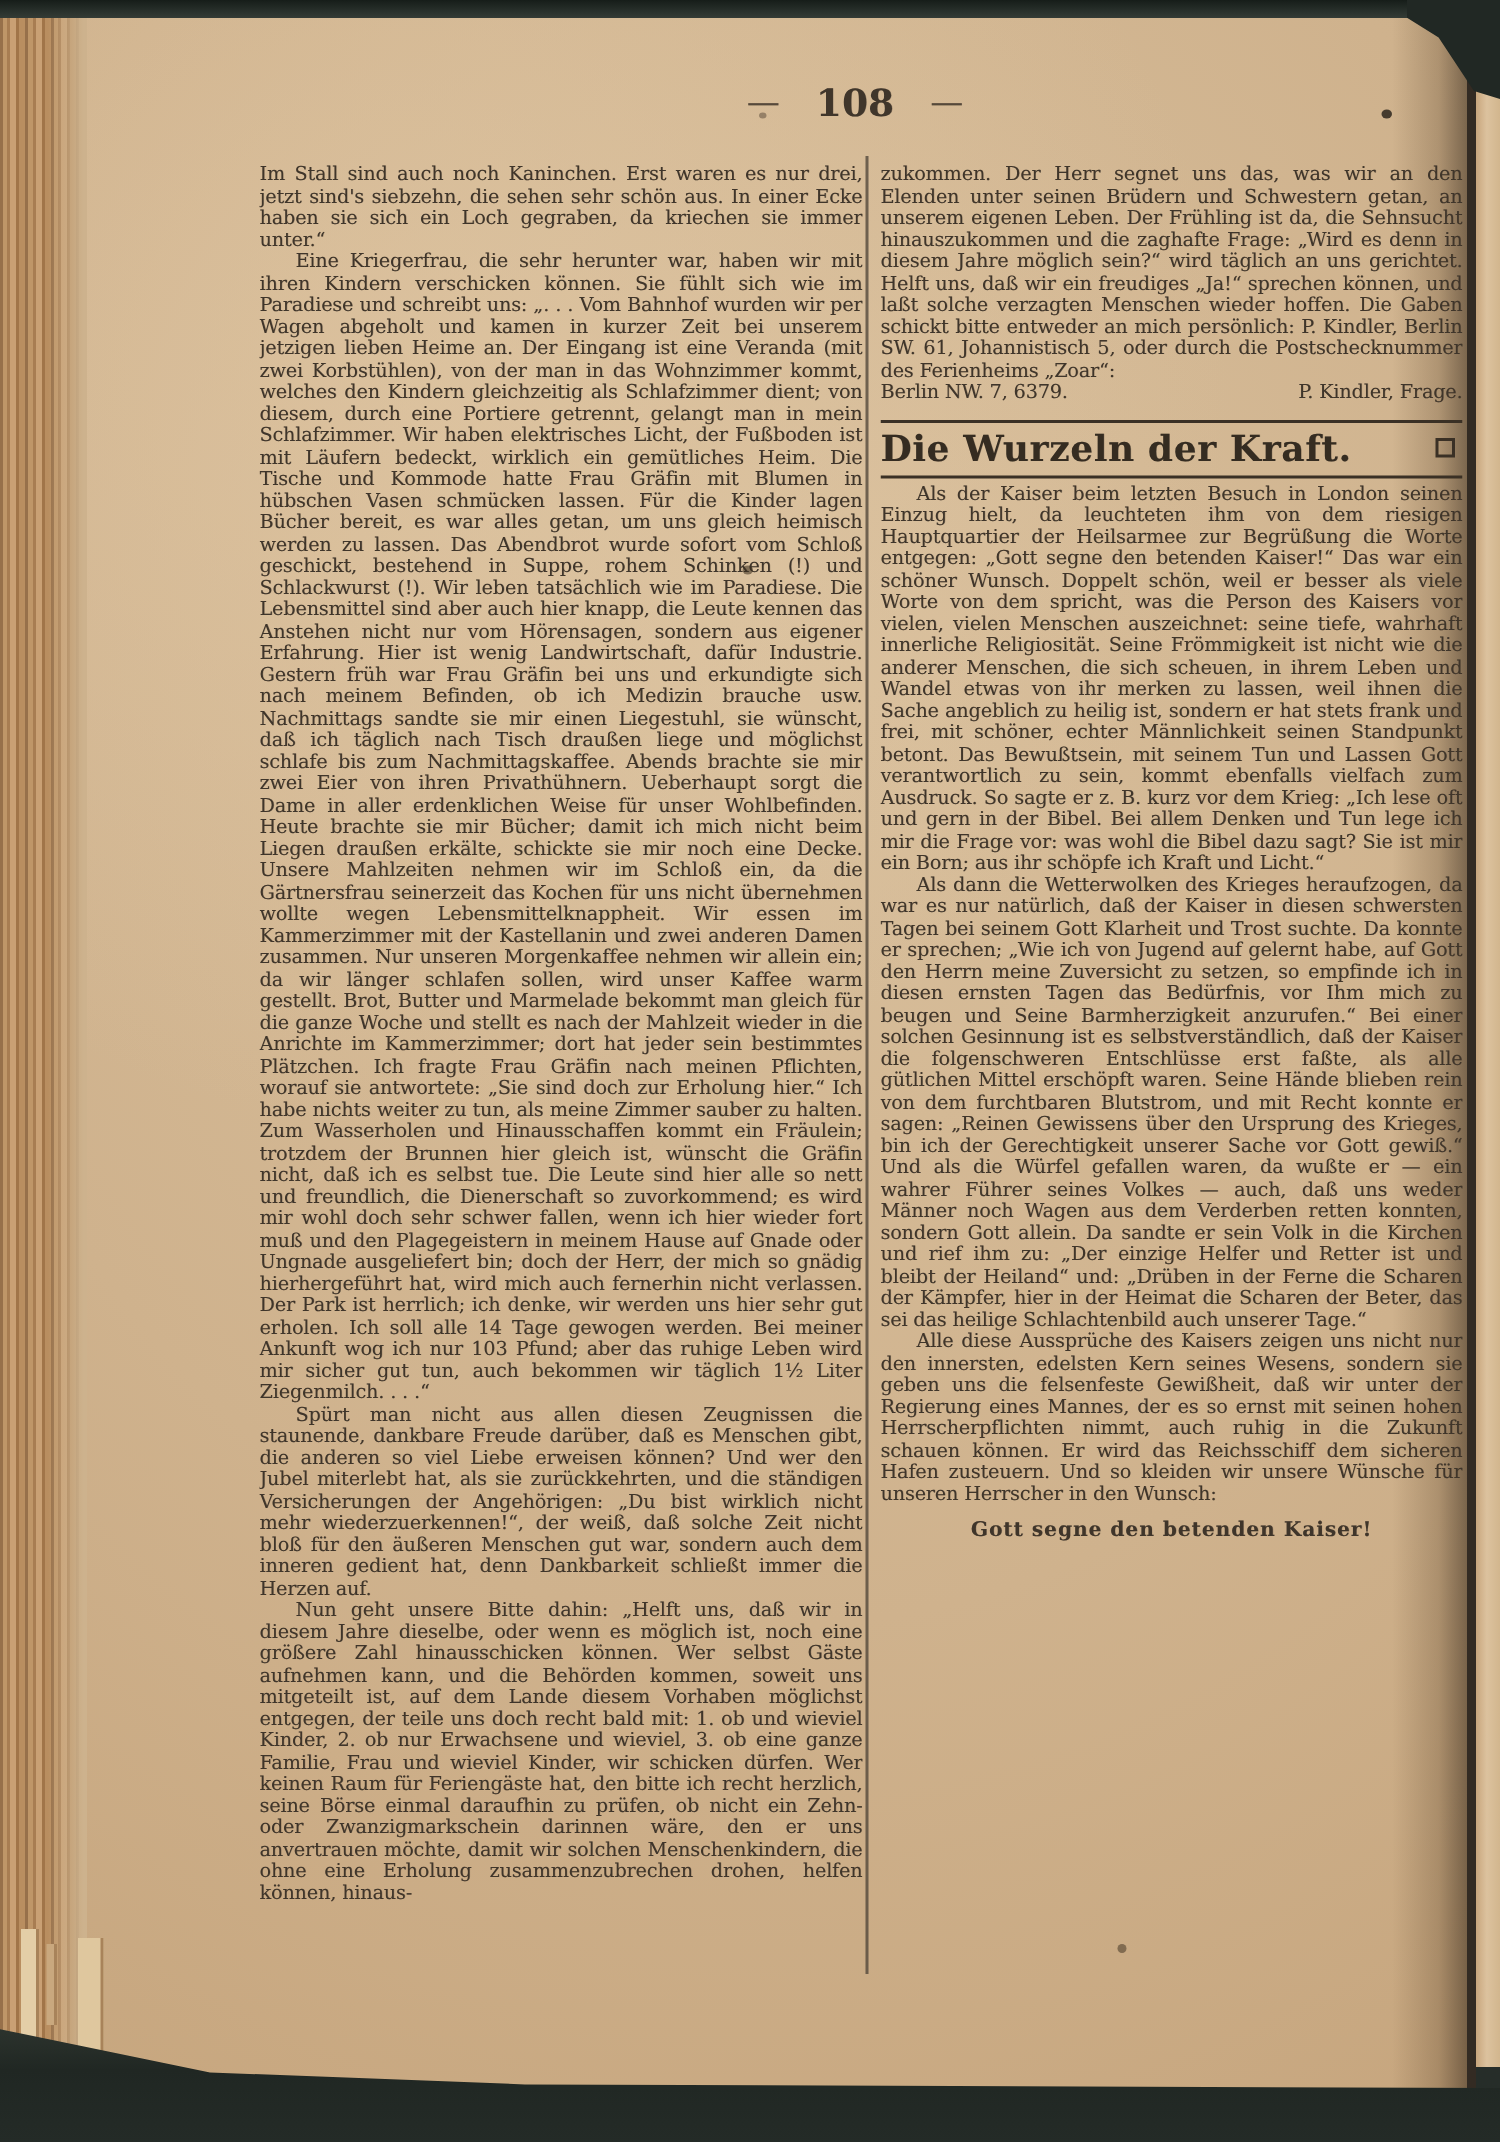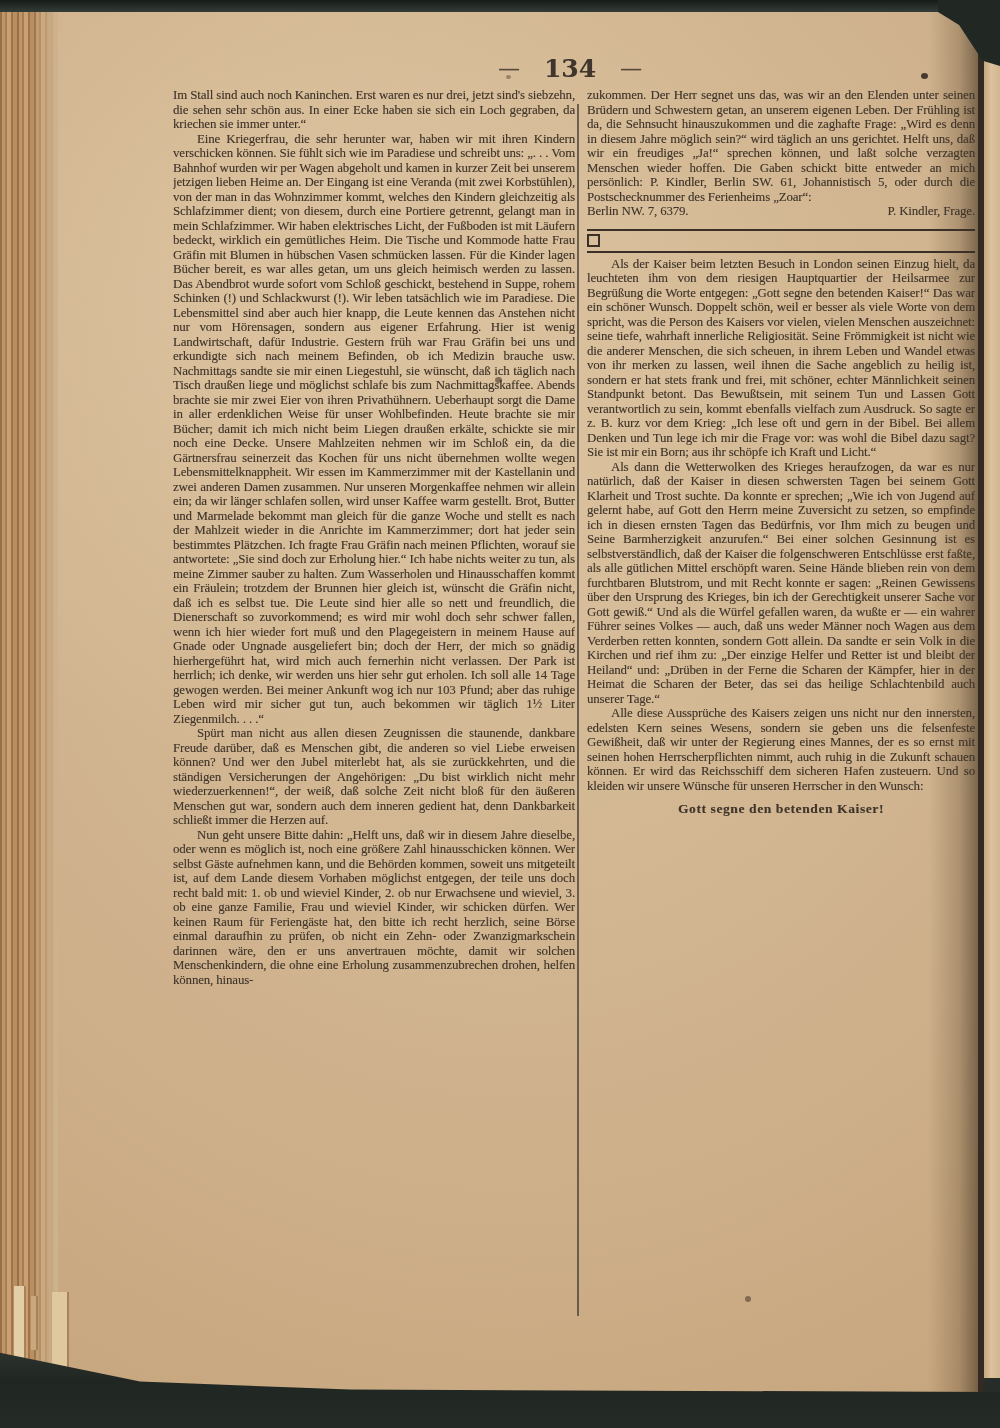"134" span { text: 134 -> 108 }
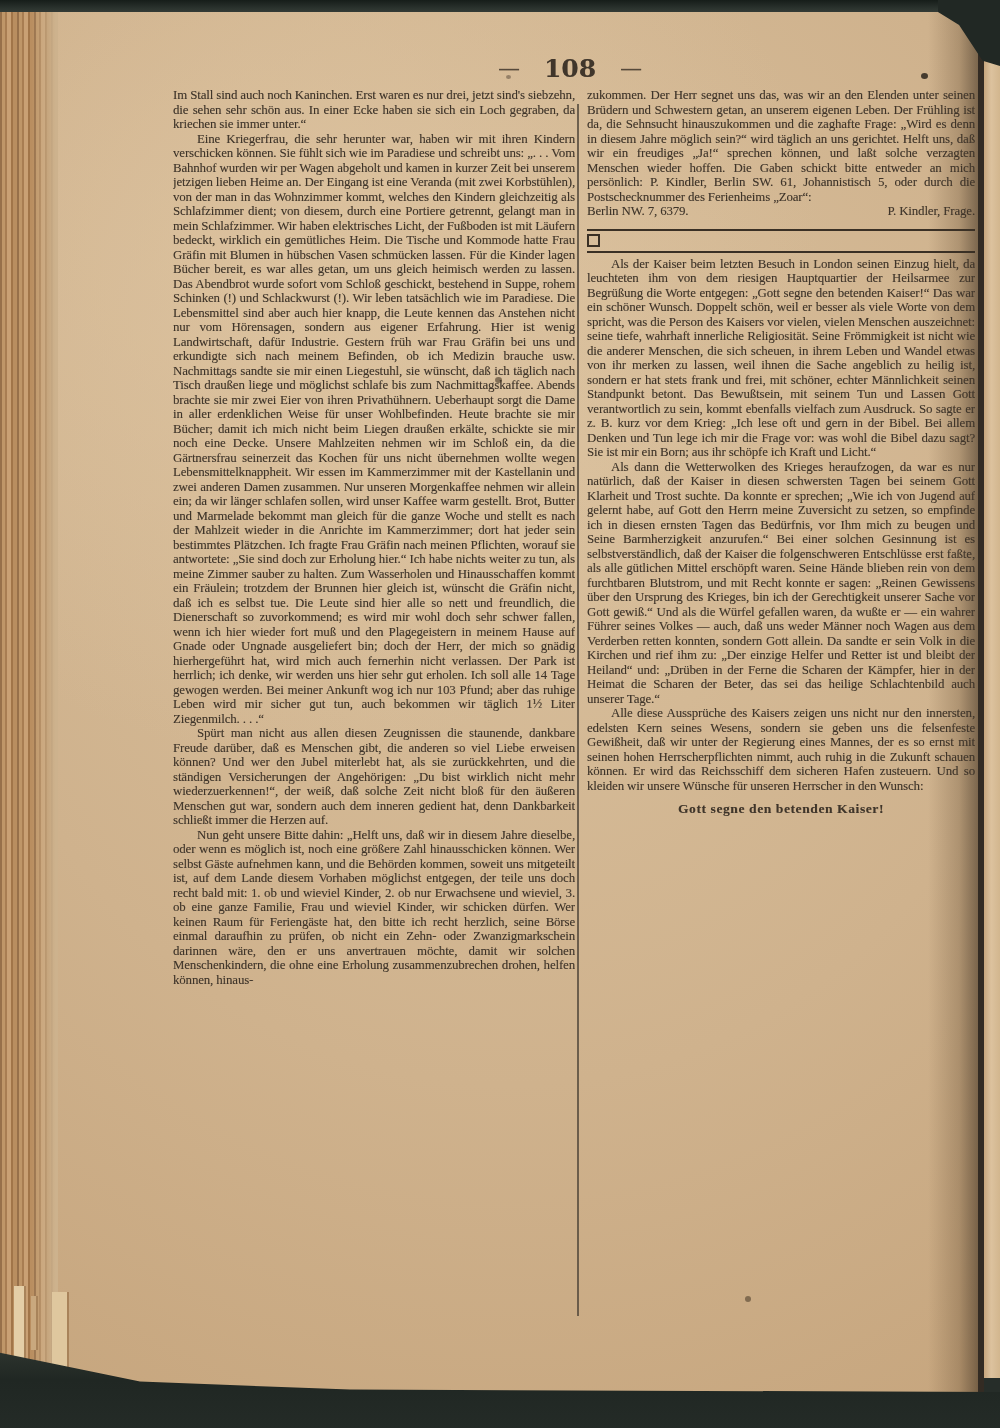"Im Stall sind auch noch" .col { font-family: Liberation Serif, serif -> none; top: 88px -> 110px }
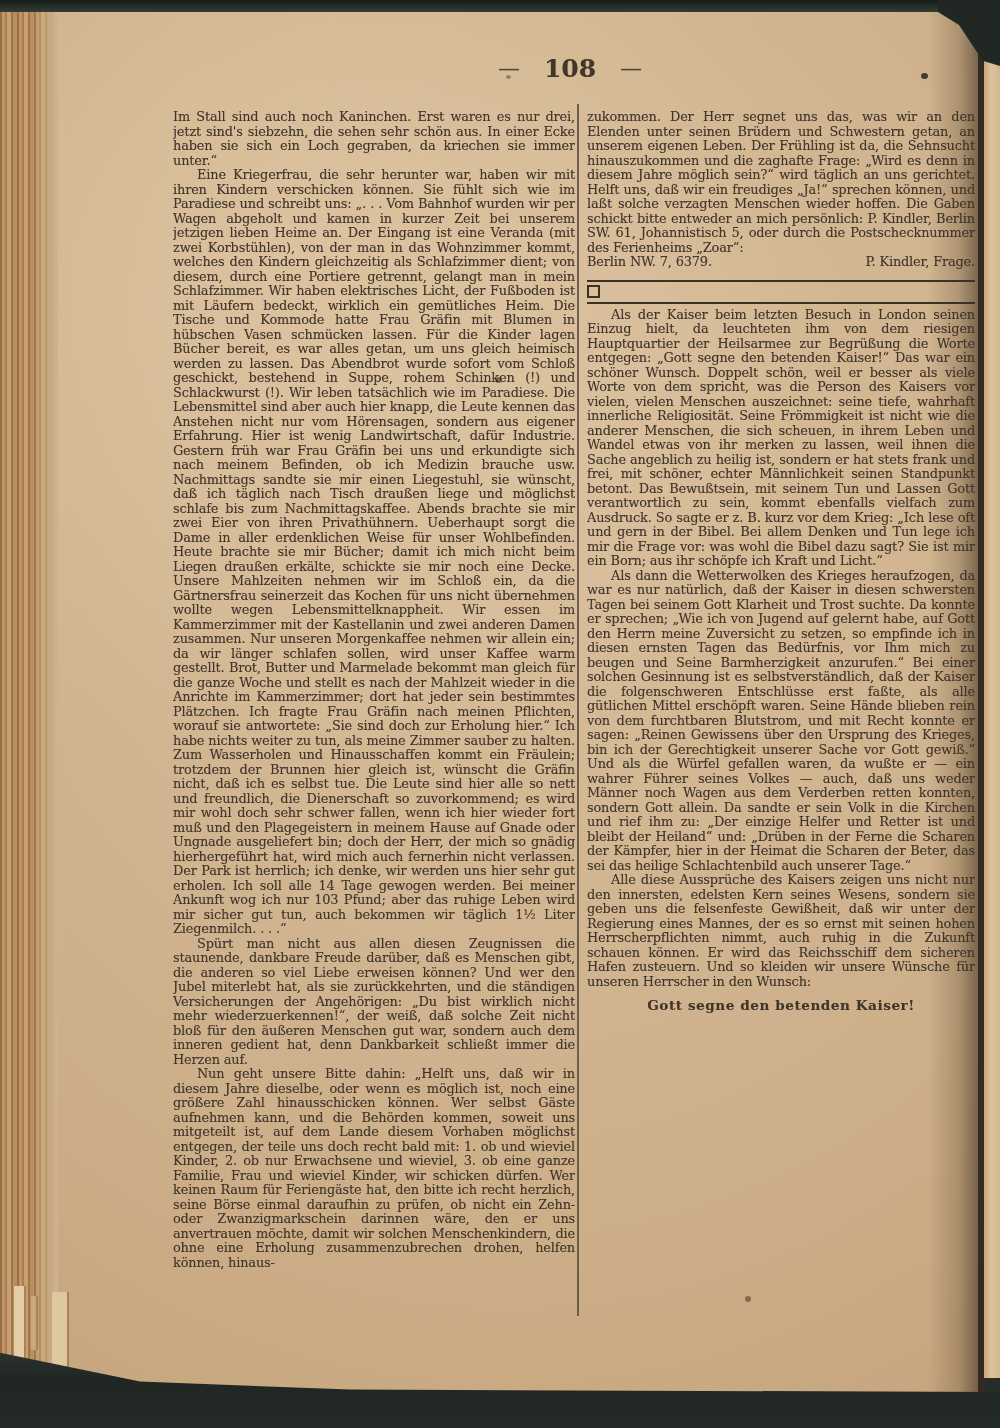"Die Wurzeln der Kraft." span.article-title { html: none -> <span>Die Wurzeln der Kraft.</span> }
